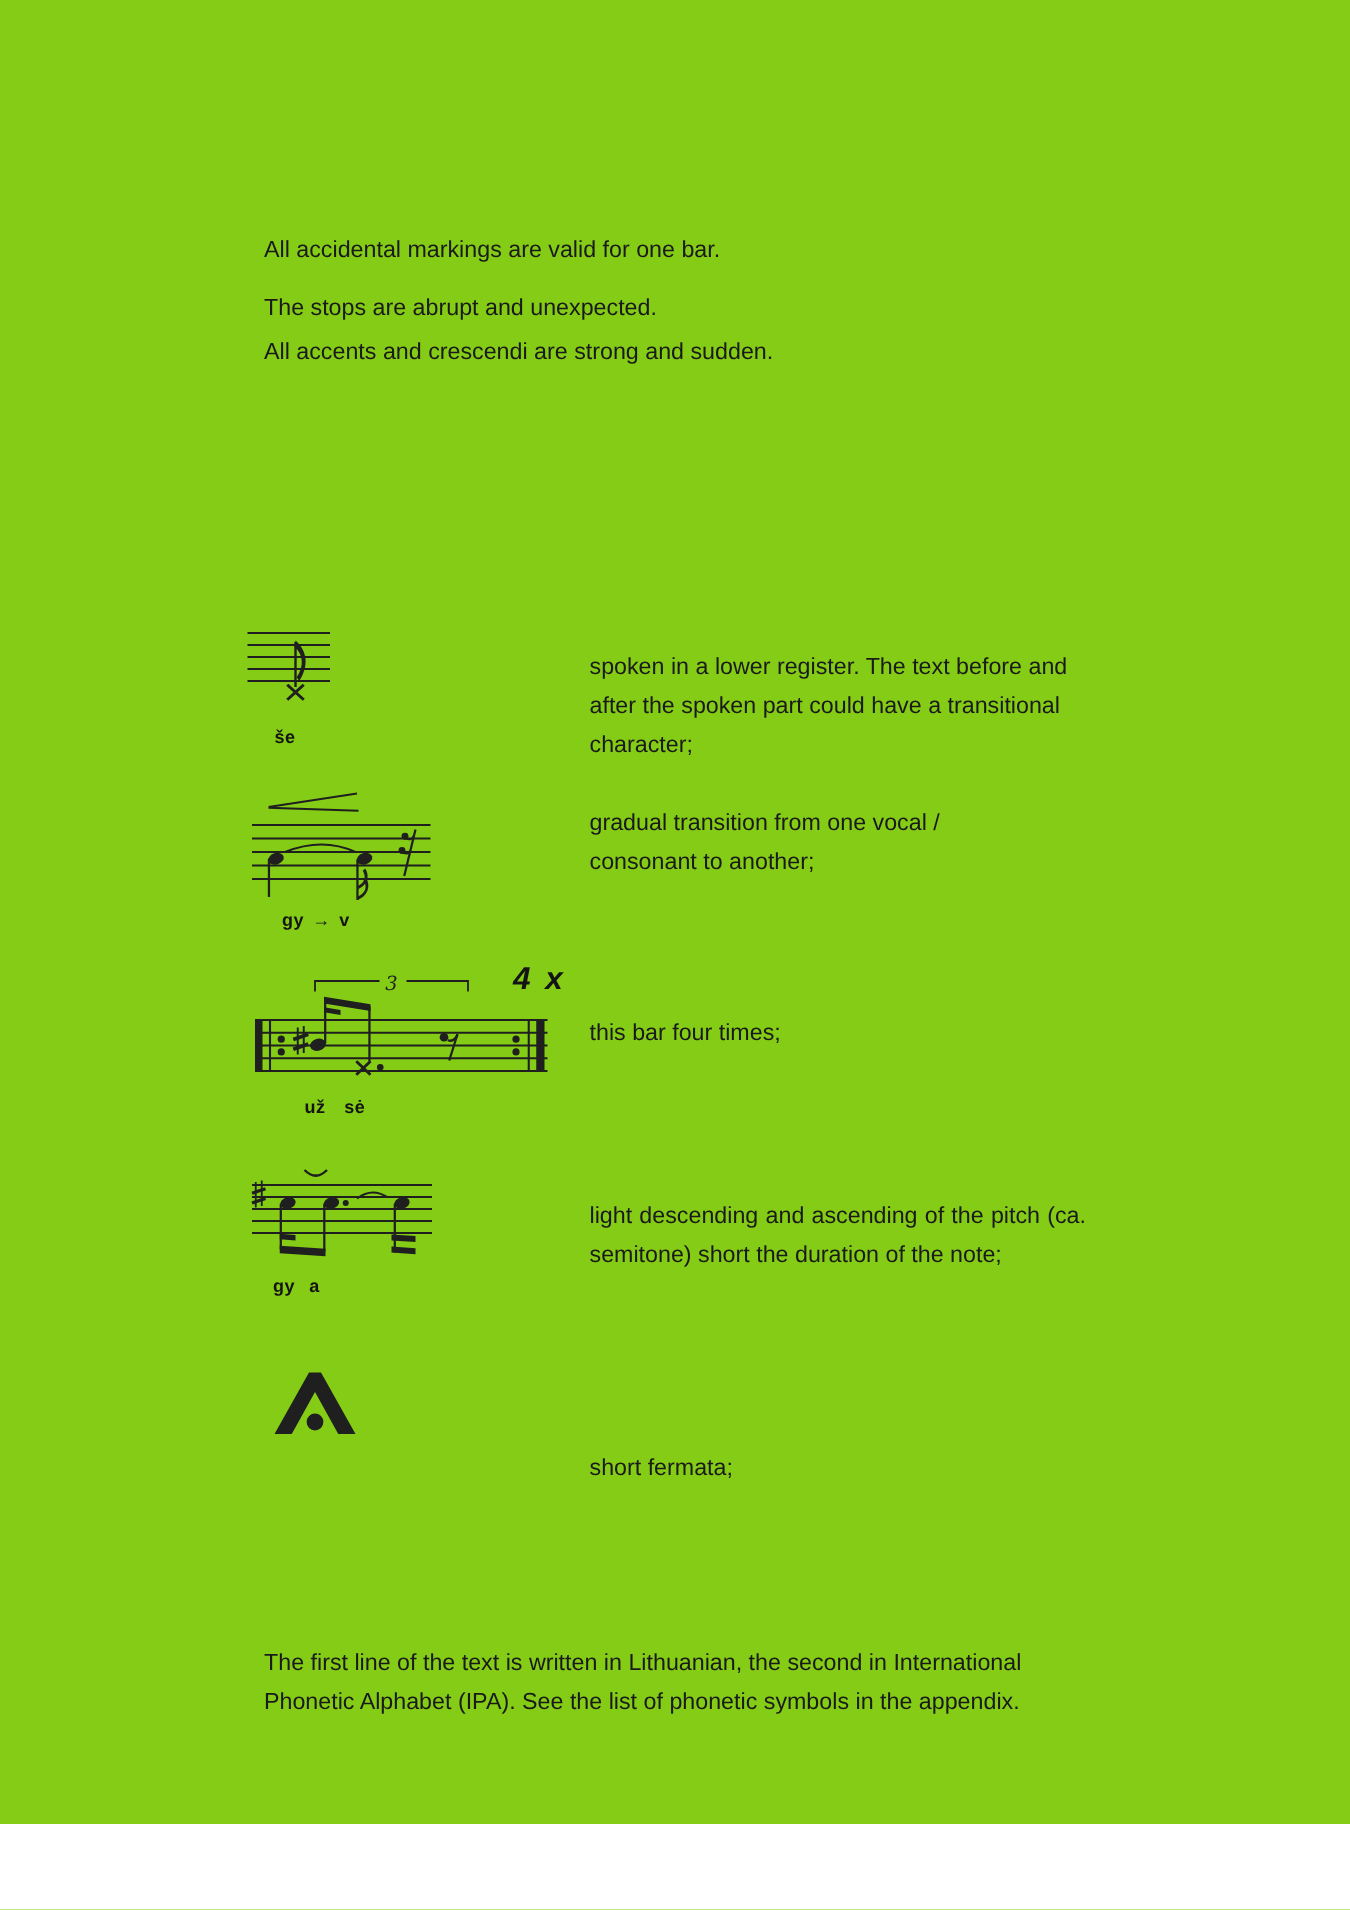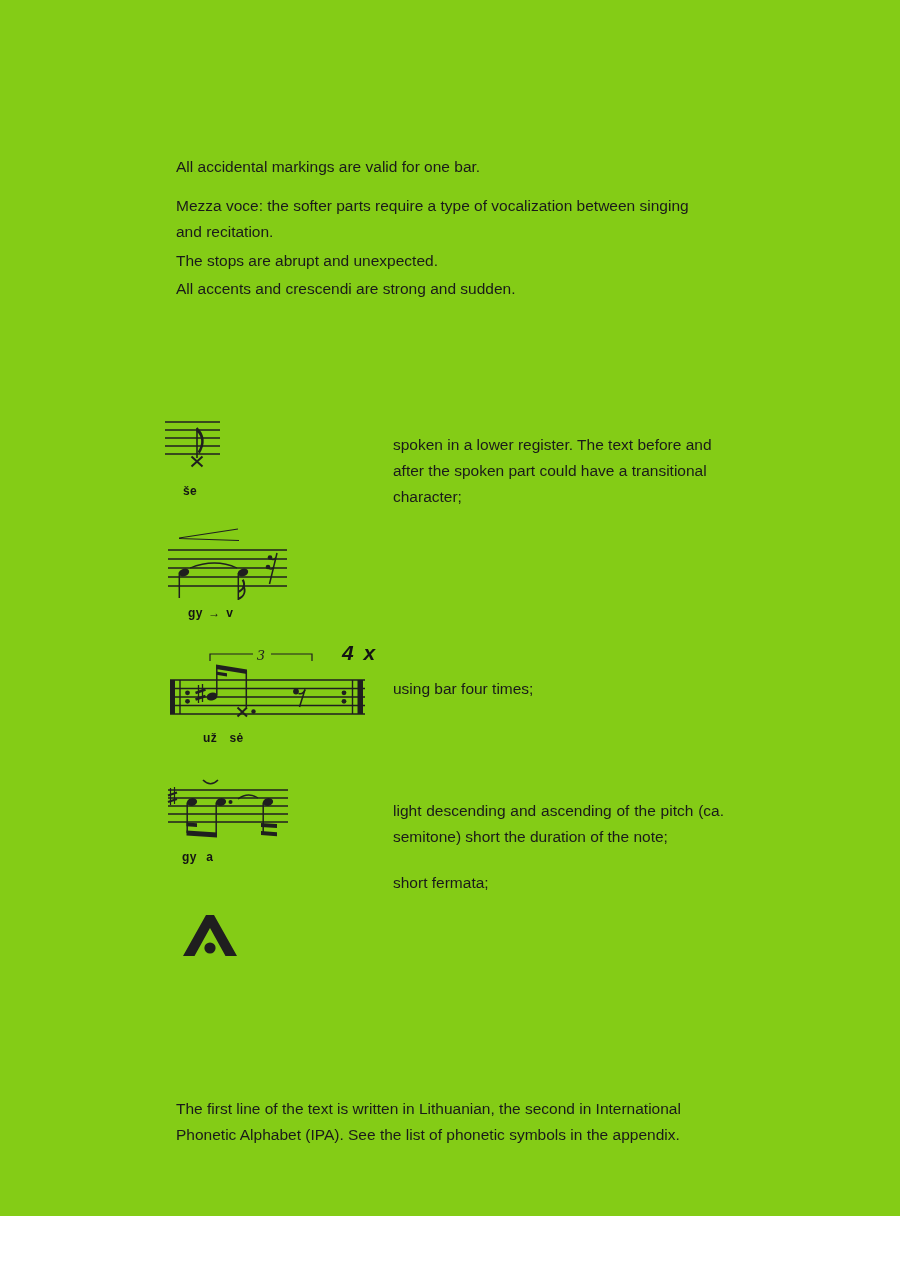"Mezza voce: the softer parts" p { html: <p>Mezza voce: the softer parts require a type of vocalization between singing and recitation.</p> -> none }
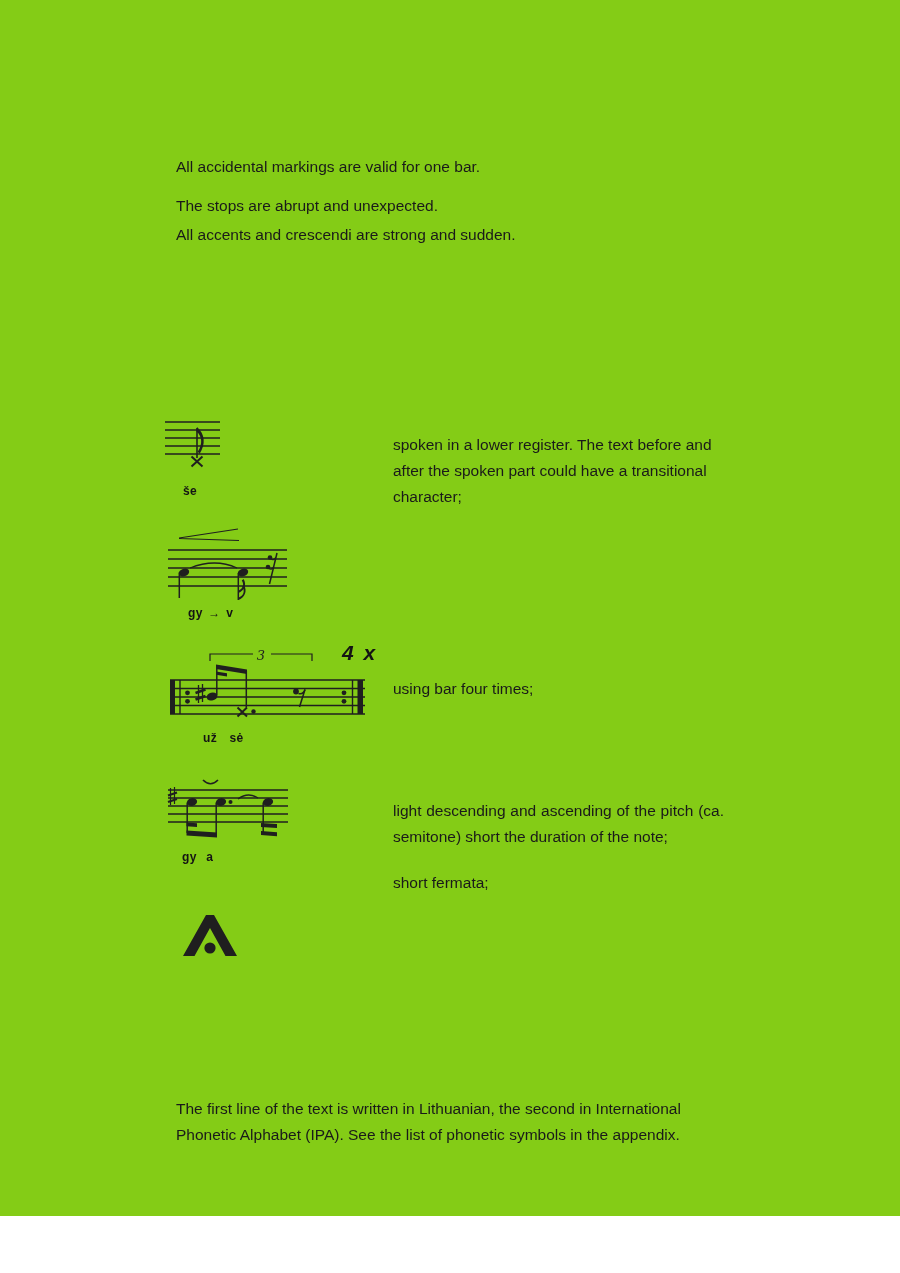"gradual transition from one vocal" div.abs { html: none -> <div>gradual transition from one vocal / consonant to another;</div> }
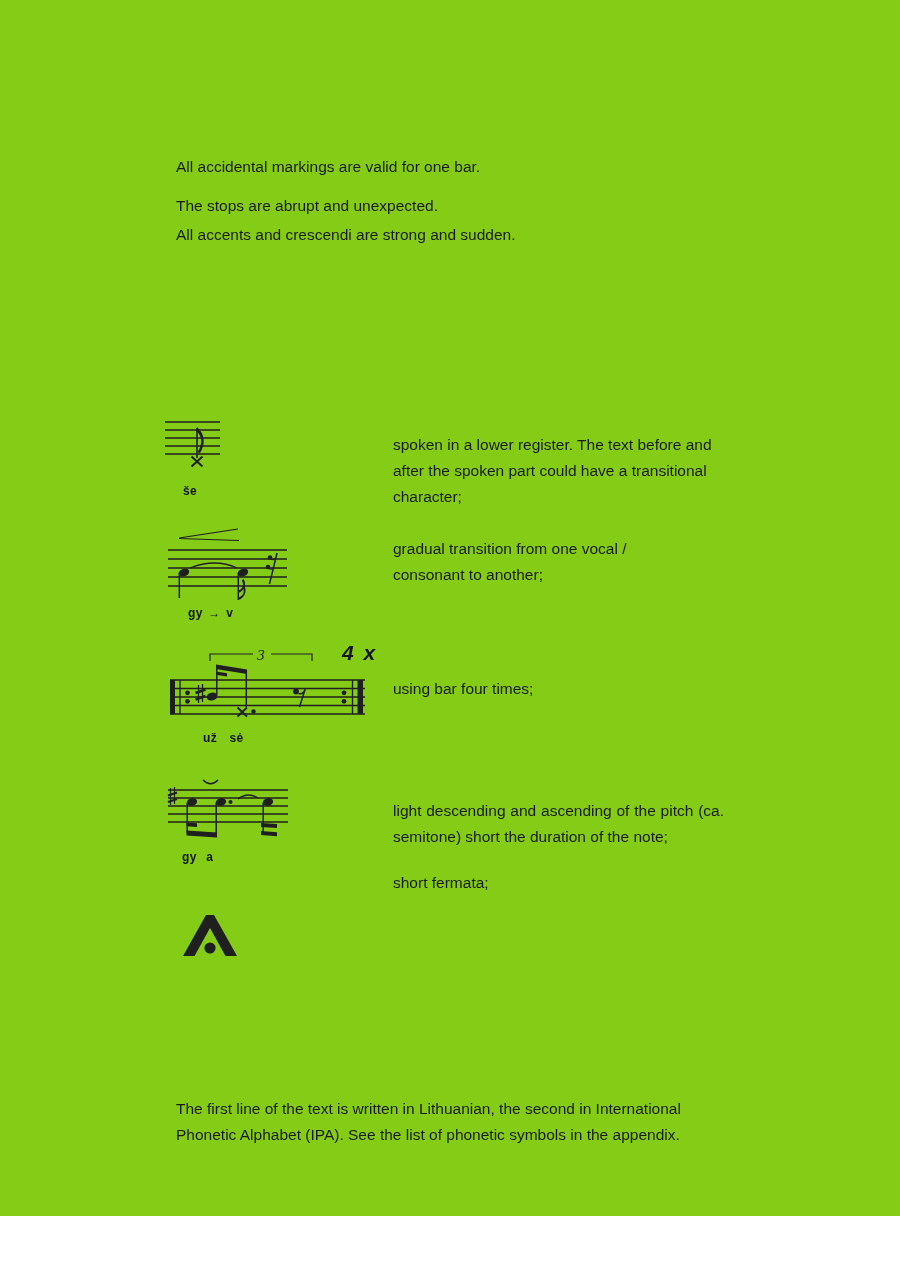"using bar four times;" div.abs { text: using -> this }
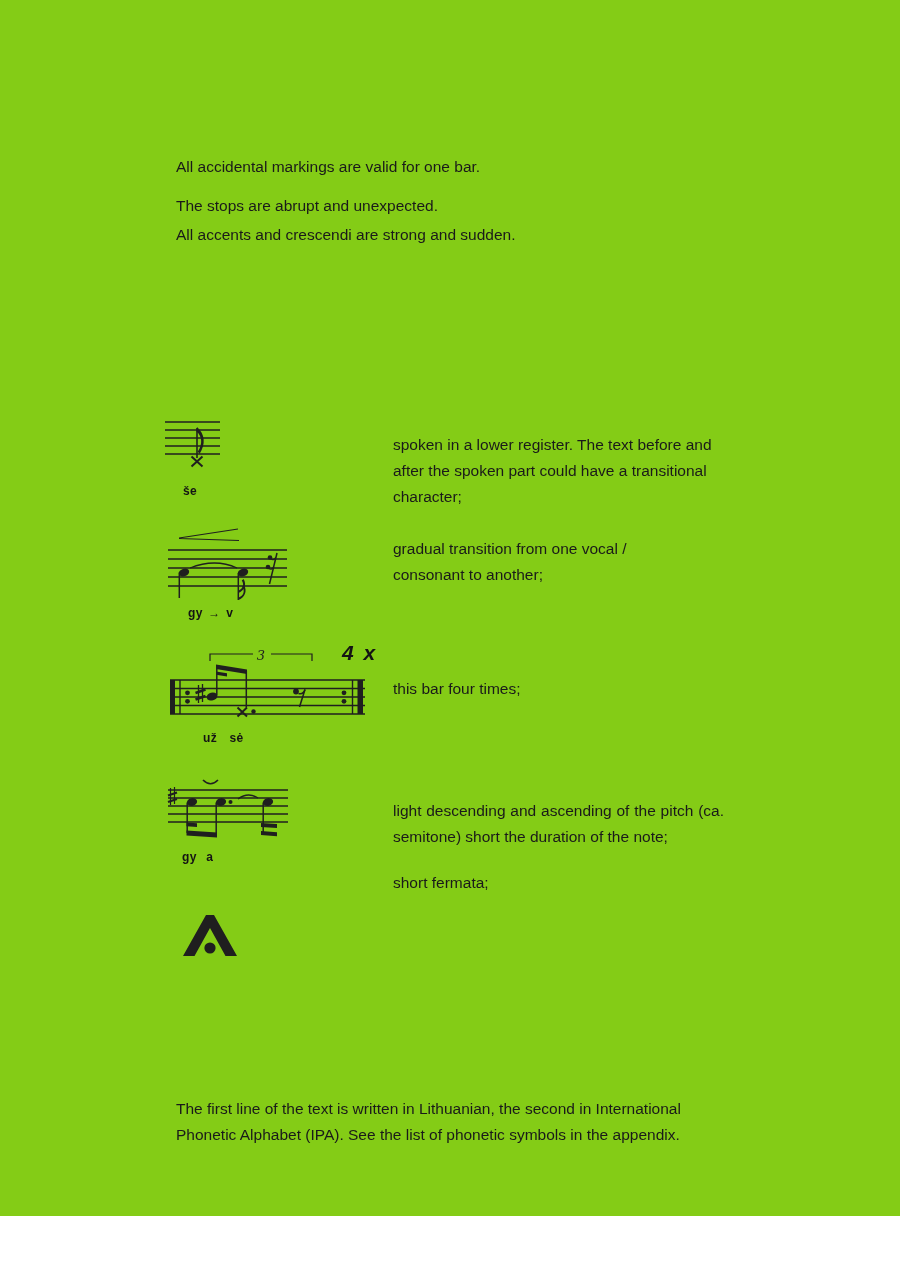"short fermata;" .desc-5 { top: 870px -> 966px }
